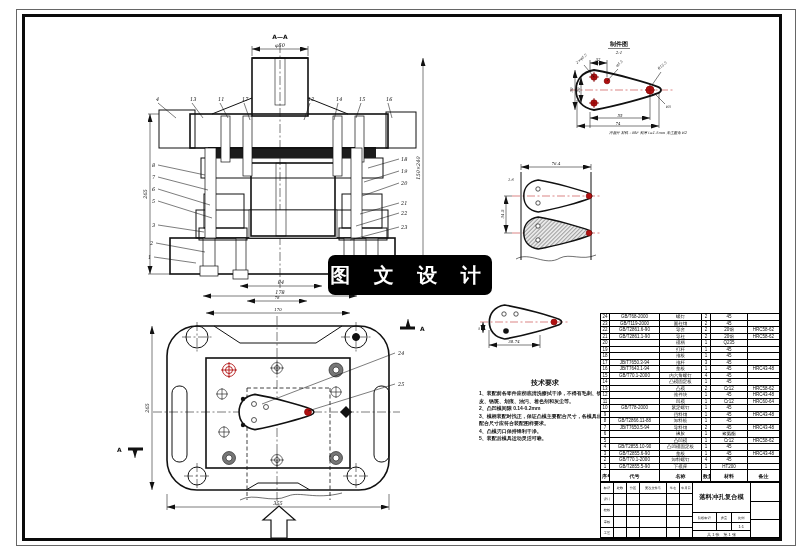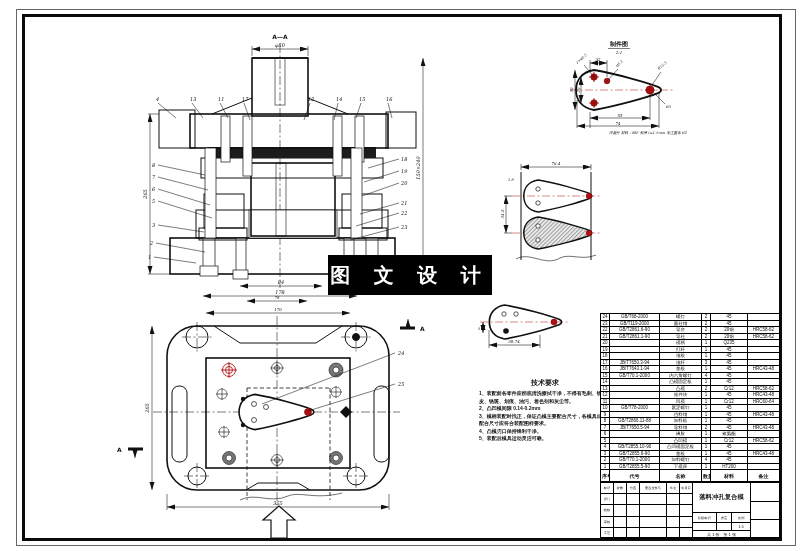"图 文 设 计" .watermark { border-radius: none -> 7px }
